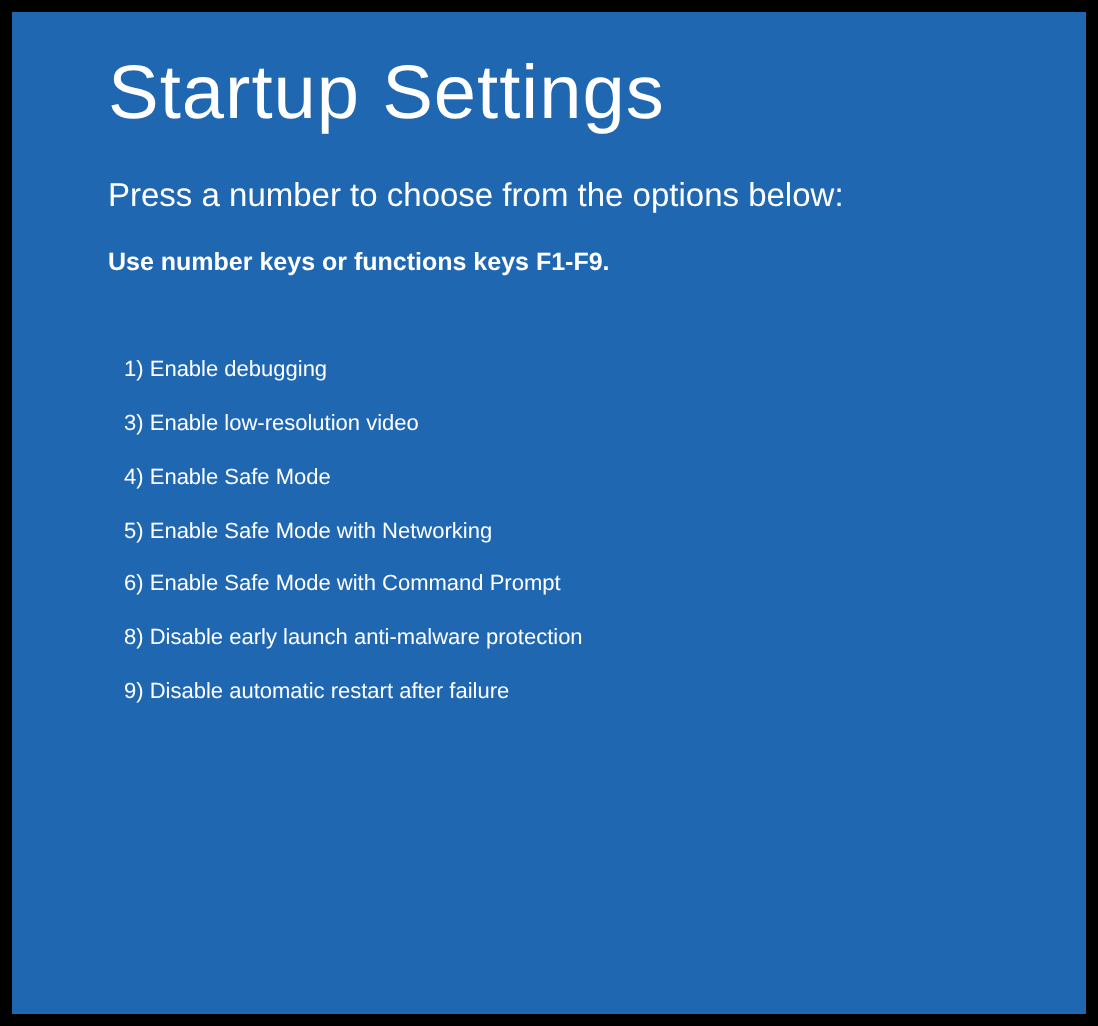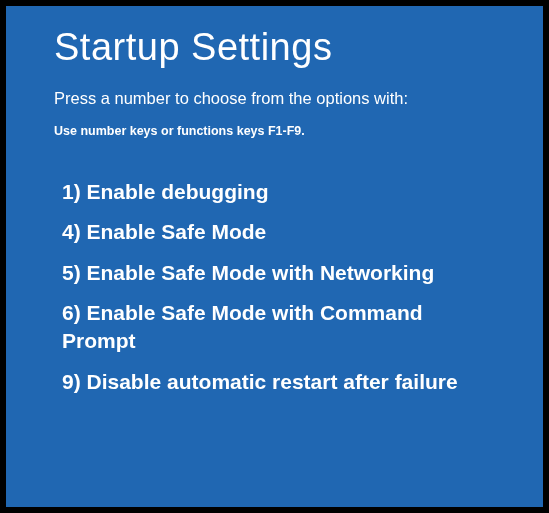"Press a number to choose" p.instruction { text: with -> below }
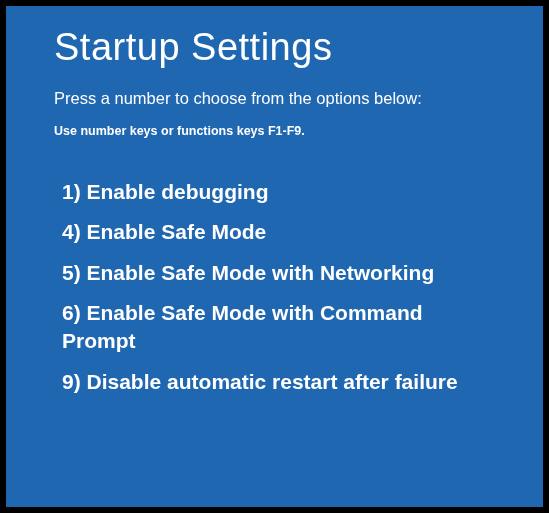"1) Enable debugging" .option { font-size: 21px -> 11px; font-weight: 700 -> 400 }
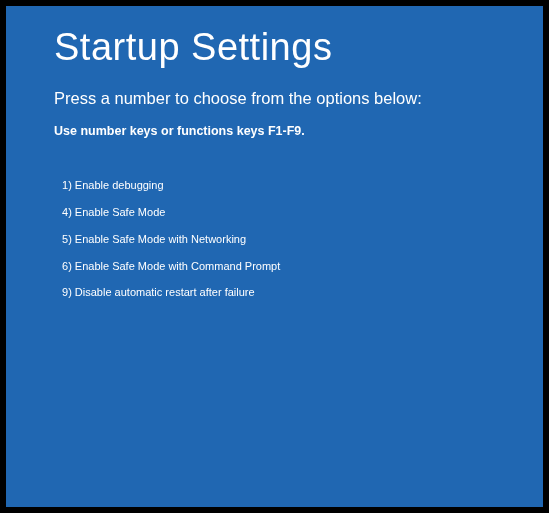"3) Enable low-resolution video" div.option { html: none -> <div><span><span>3</span>) <span>Enable low-resolution video</span></span></div> }
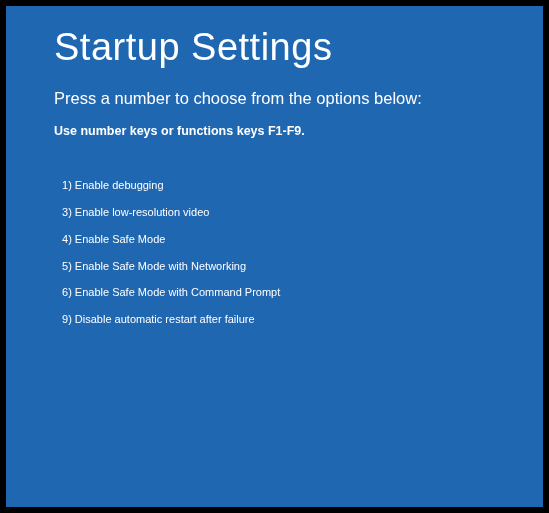"8) Disable early launch anti-malware" div.option { html: none -> <div><span><span>8</span>) <span>Disable early launch anti-malware protection</span></span></div> }
